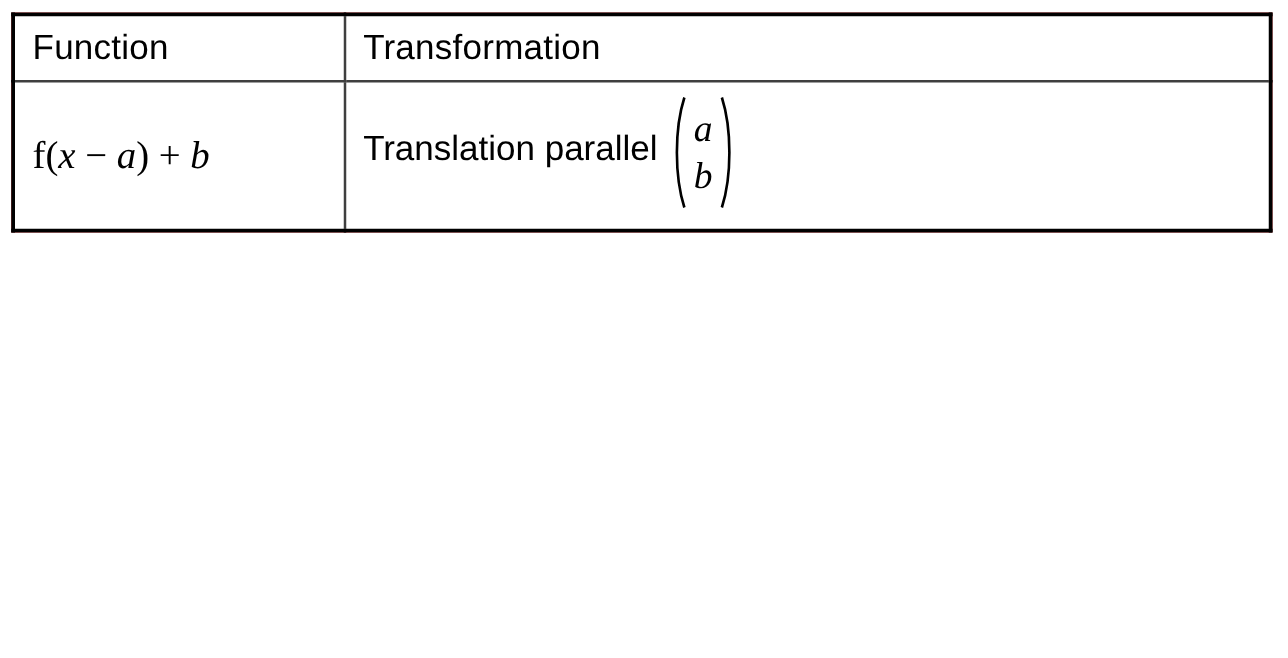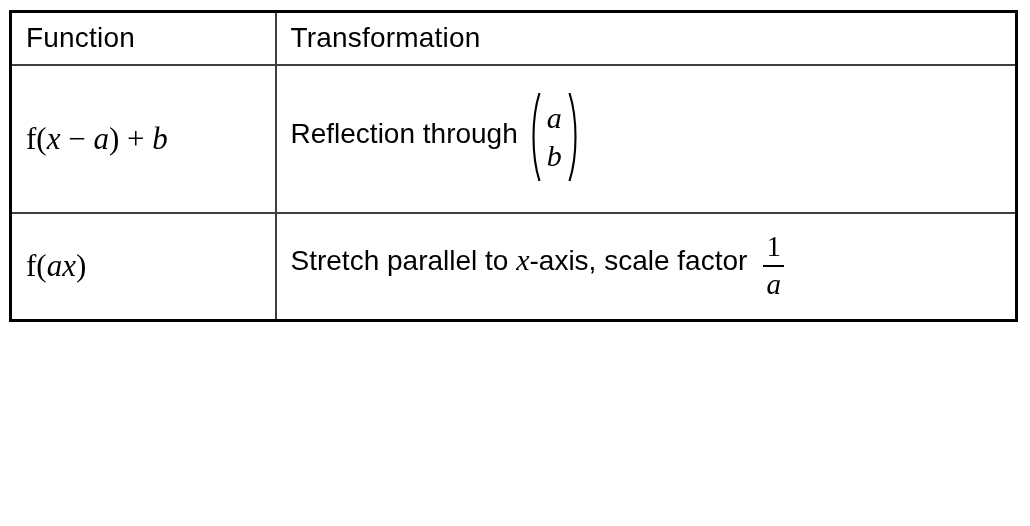"f(x − a) + b" tr.r-translate td { height: 148px -> 120px }
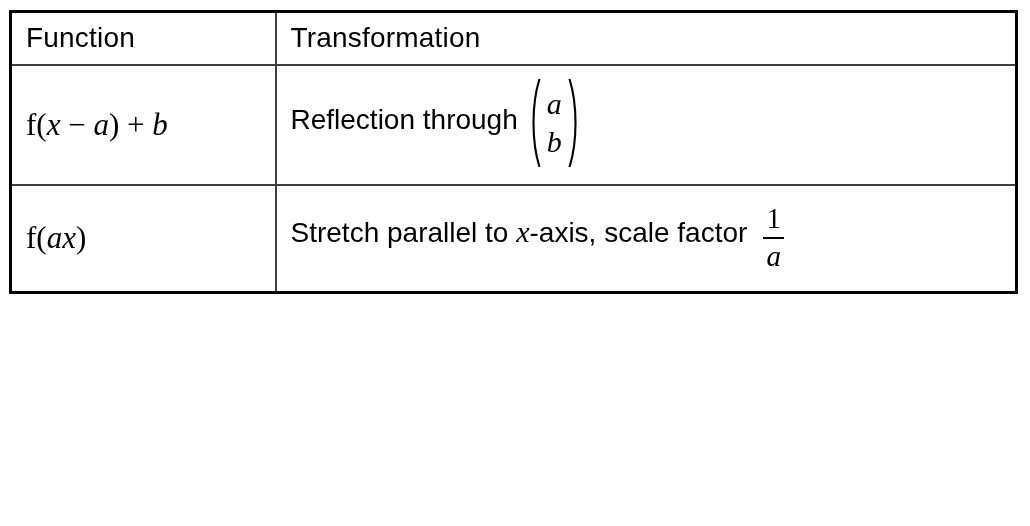"Reflection through" span.desc { text: Reflection through -> Translation parallel }
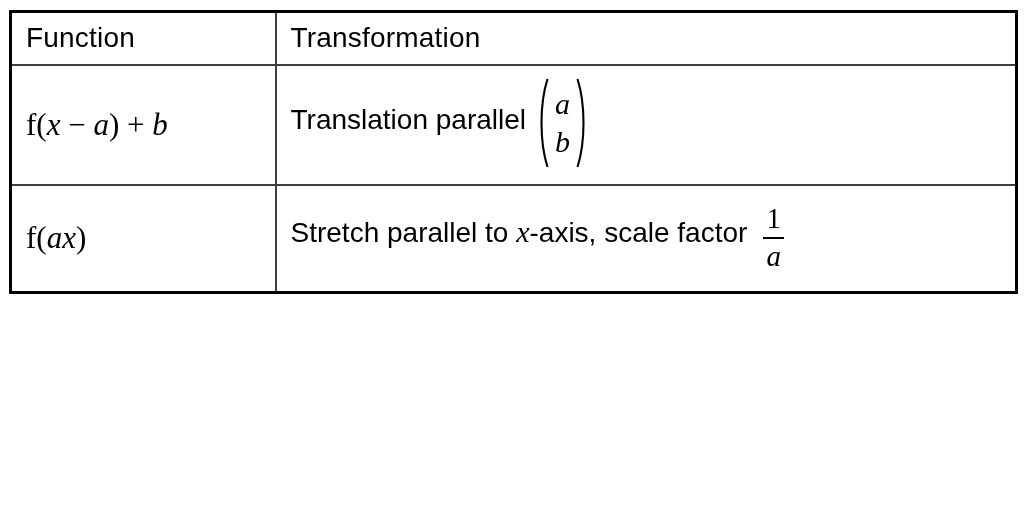"f(ax)" tr.r-stretch-x { html: <tr> <td> <span><span>f(</span><span>ax</span><span>)</span></span> </td> <td> <span><span>Stretch parallel to </span><span>x</span><span>-axis, scale factor </span></span><span> <span>1</span> <span></span> <span>a</span> </span> </td> </tr> -> none }
